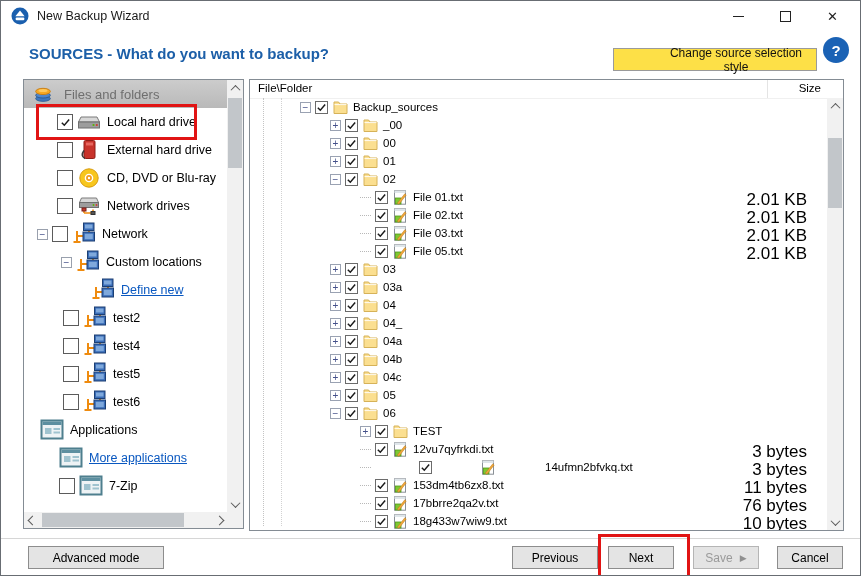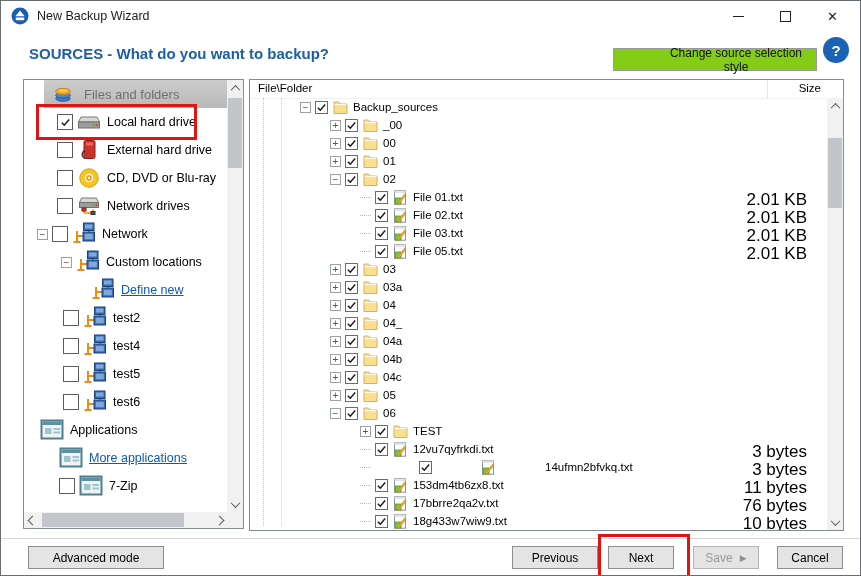"Change source selection style" .change-style-btn { background: #84cc16 -> #fde047 }
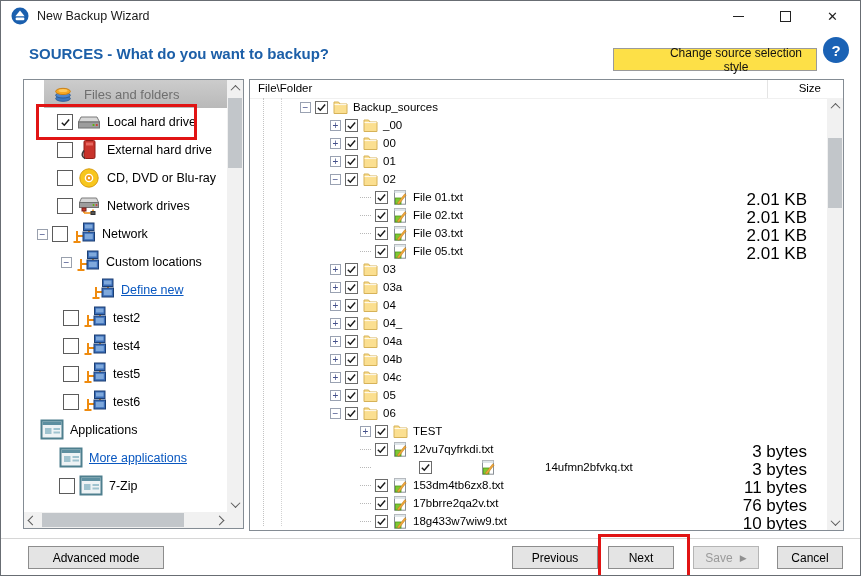"Files and folders" #left-panel { padding-left: 20px -> none }
